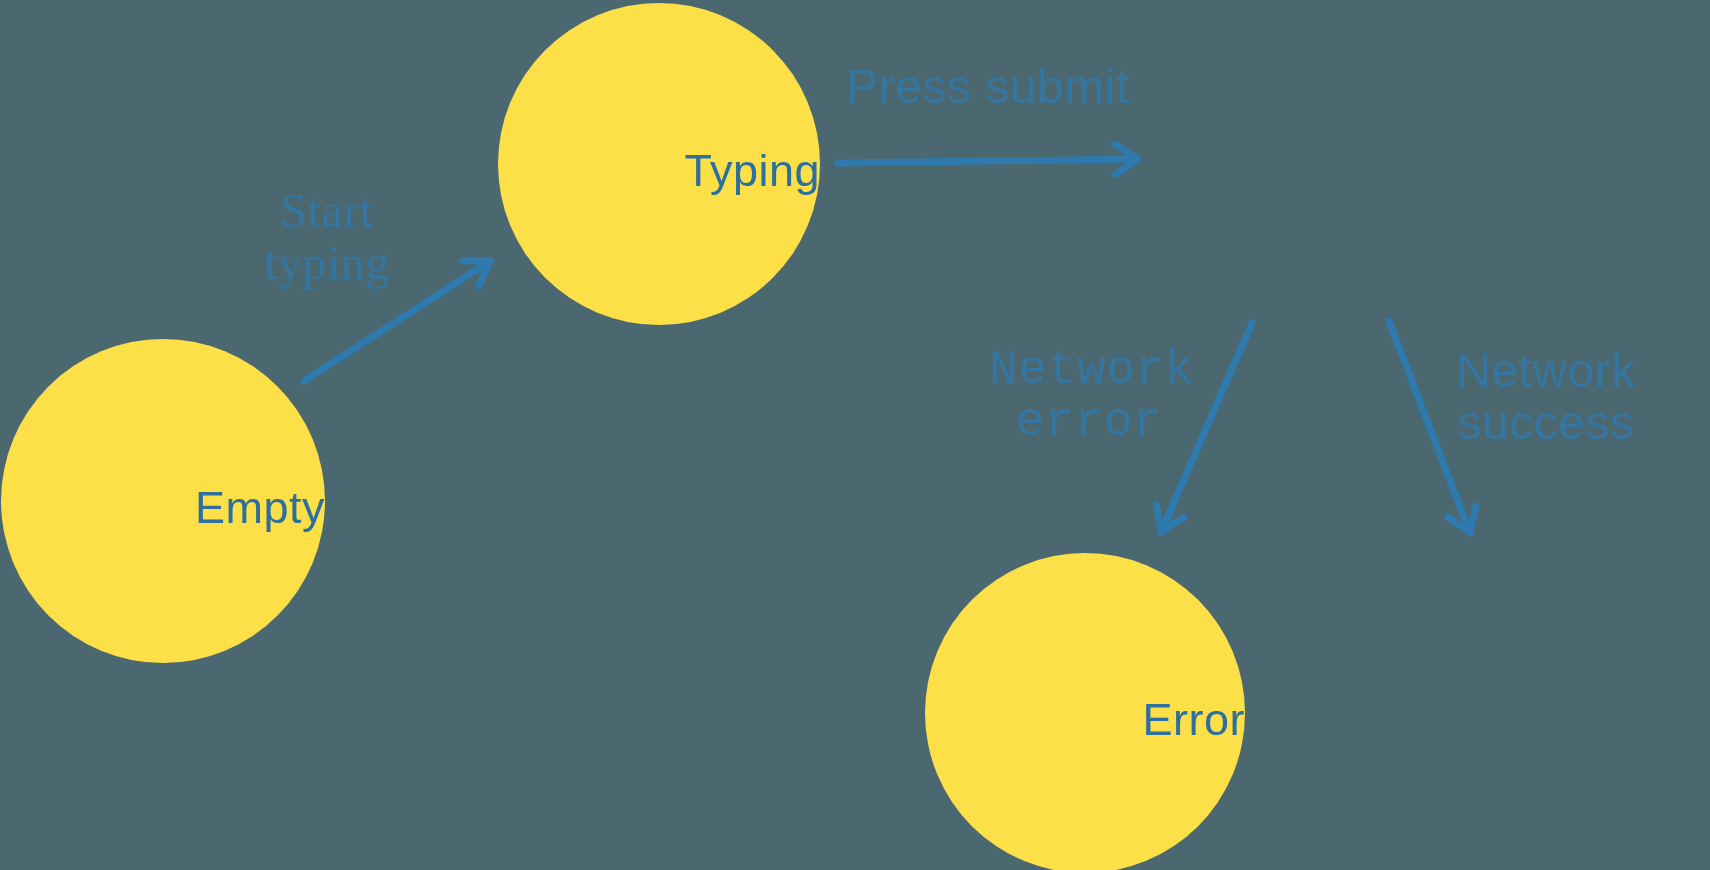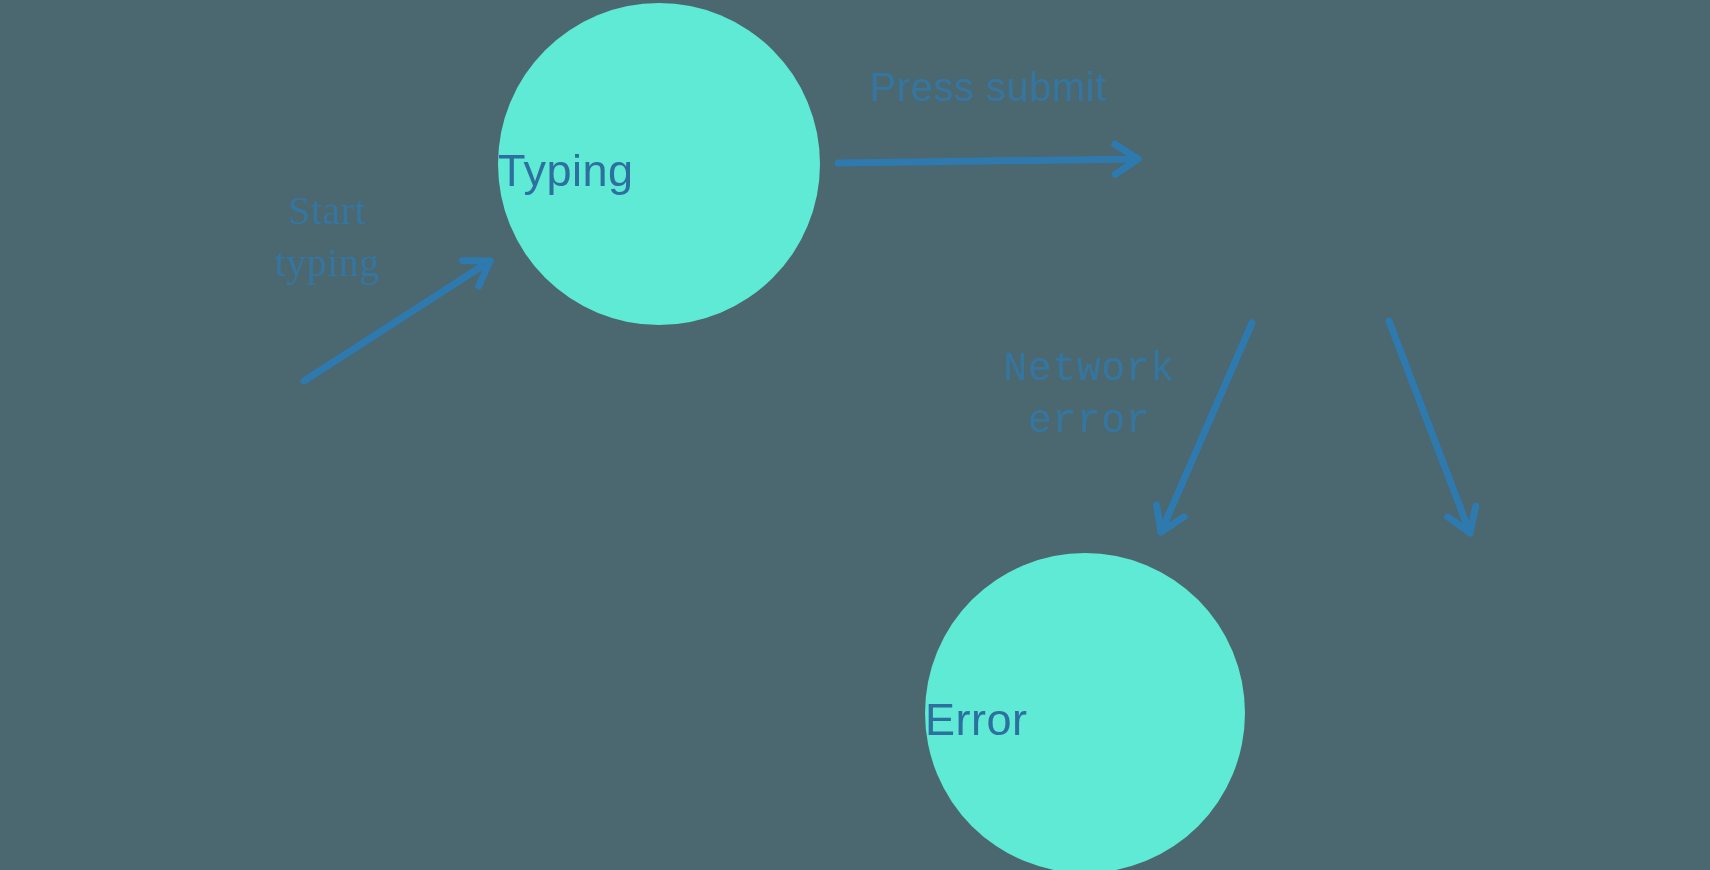"Press submit" .transition-label { font-size: 40px -> 48px }
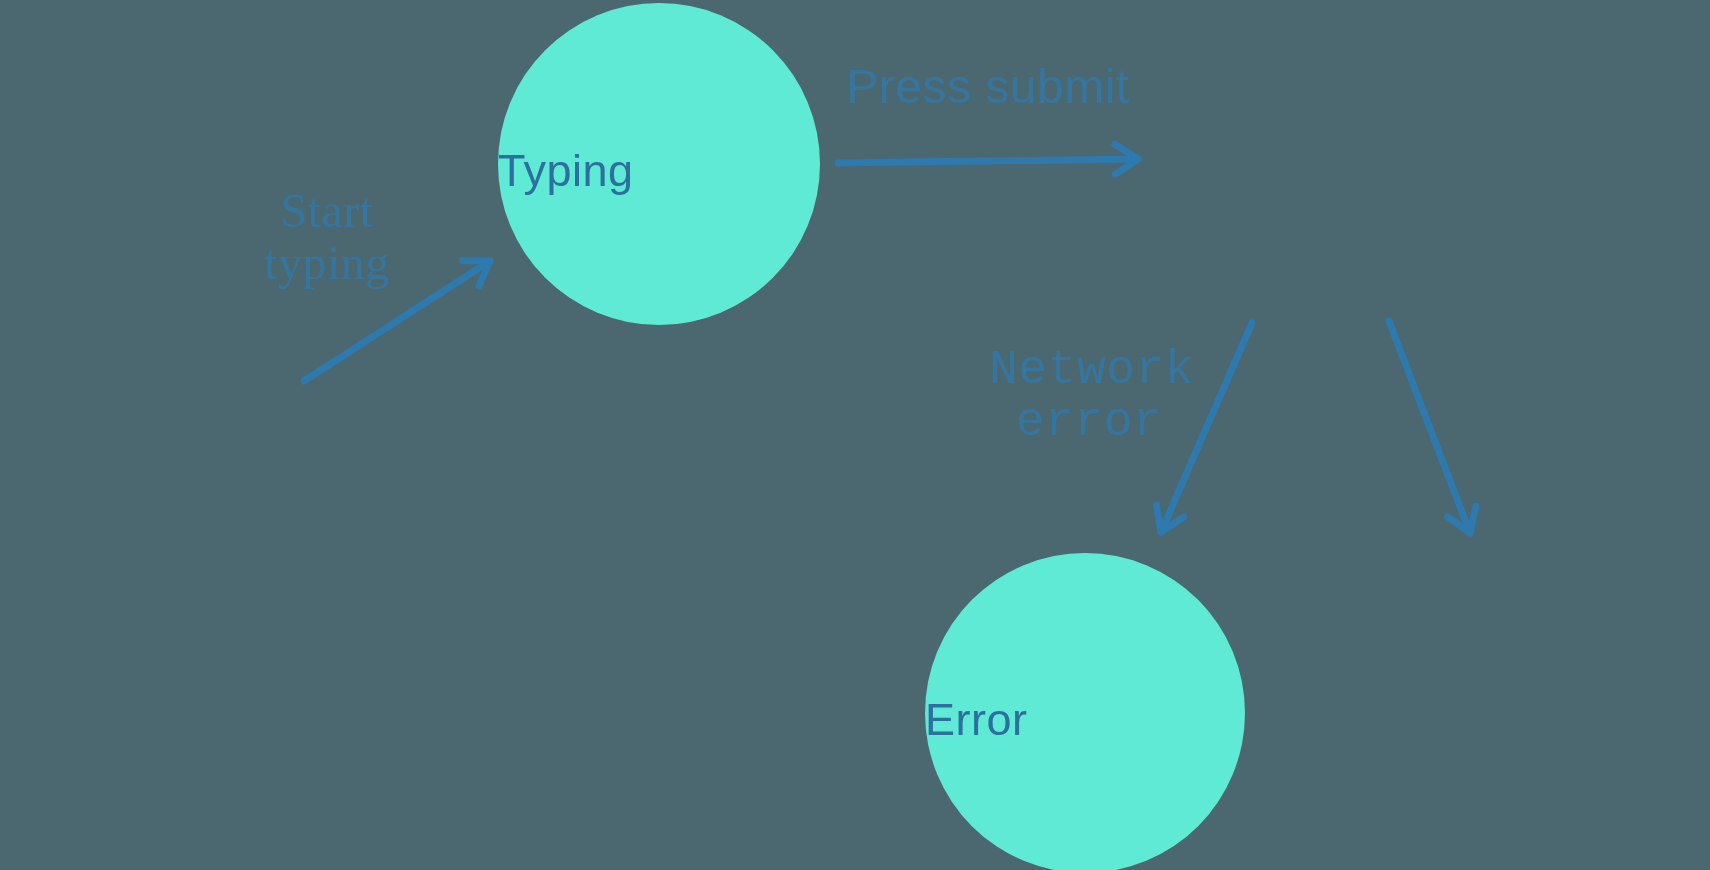"Typing" .state-node { background: #5eead4 -> #fde047; justify-content: flex-start -> flex-end }
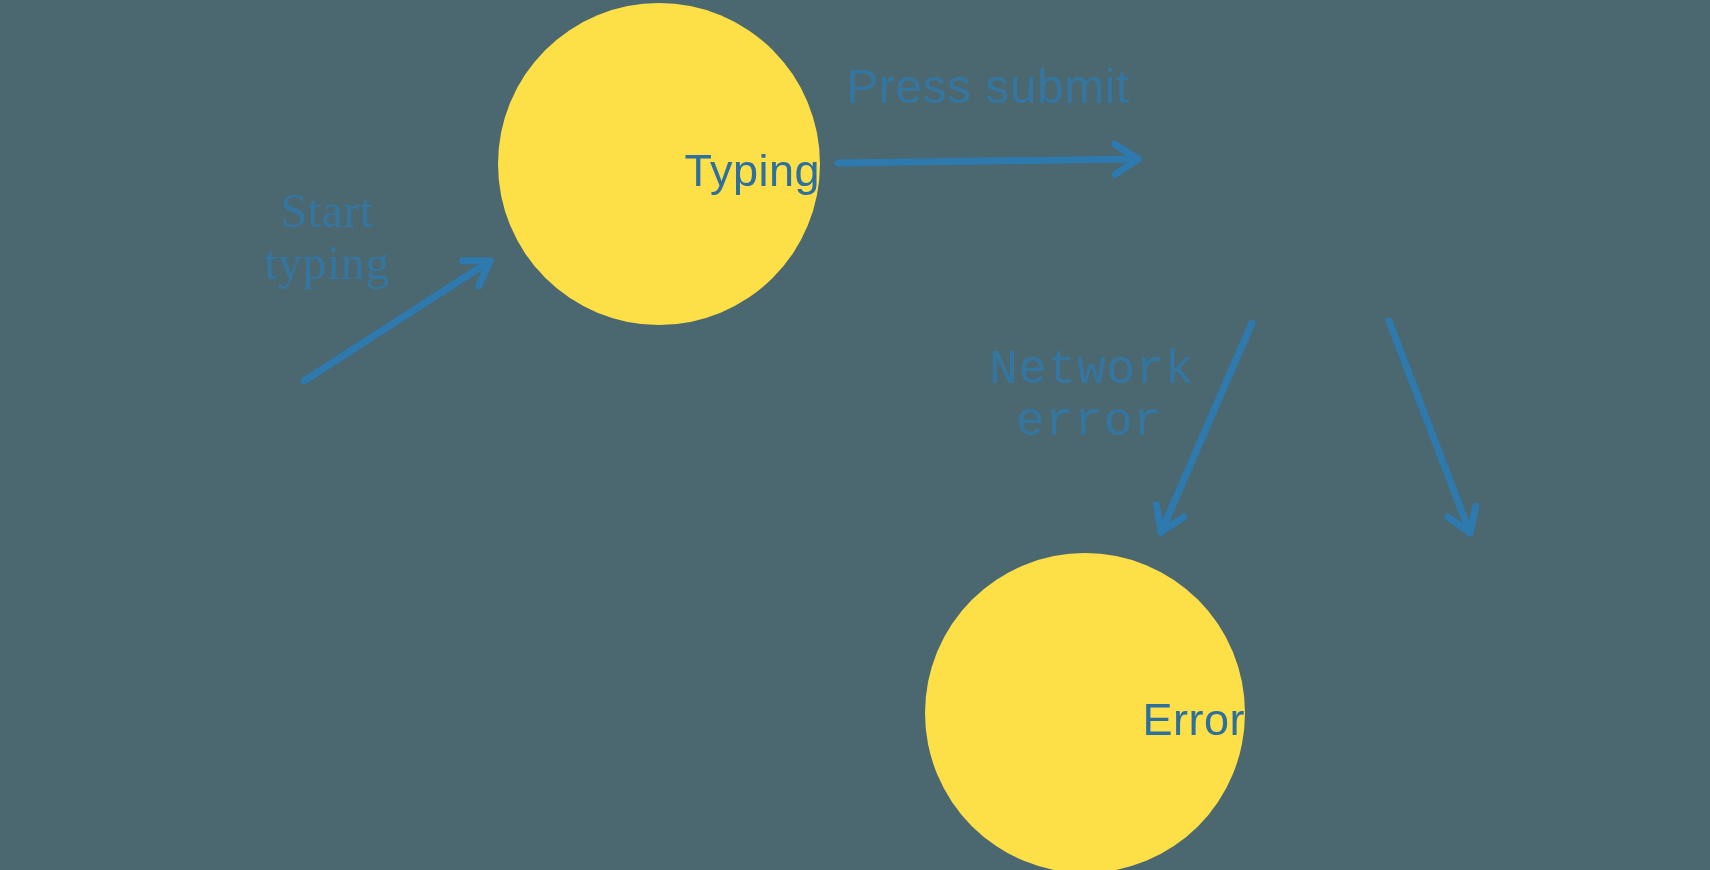"Network success" div.transition-label { html: none -> <div>Network success</div> }
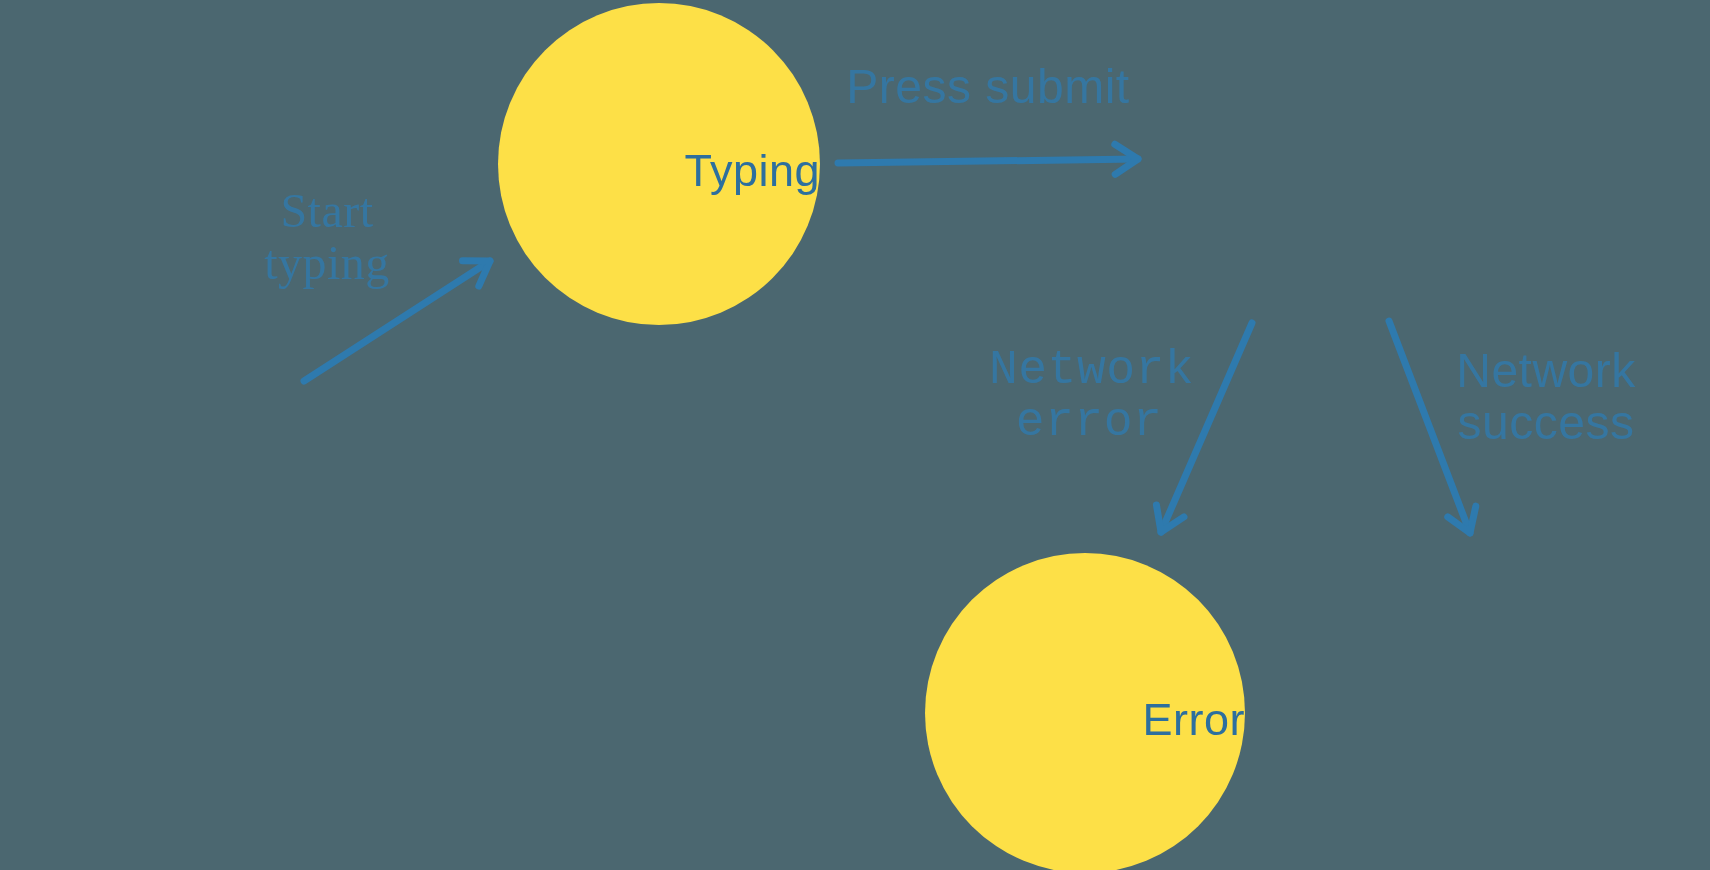"Empty" div.state-node { html: none -> <div> <span>Empty</span> </div> }
